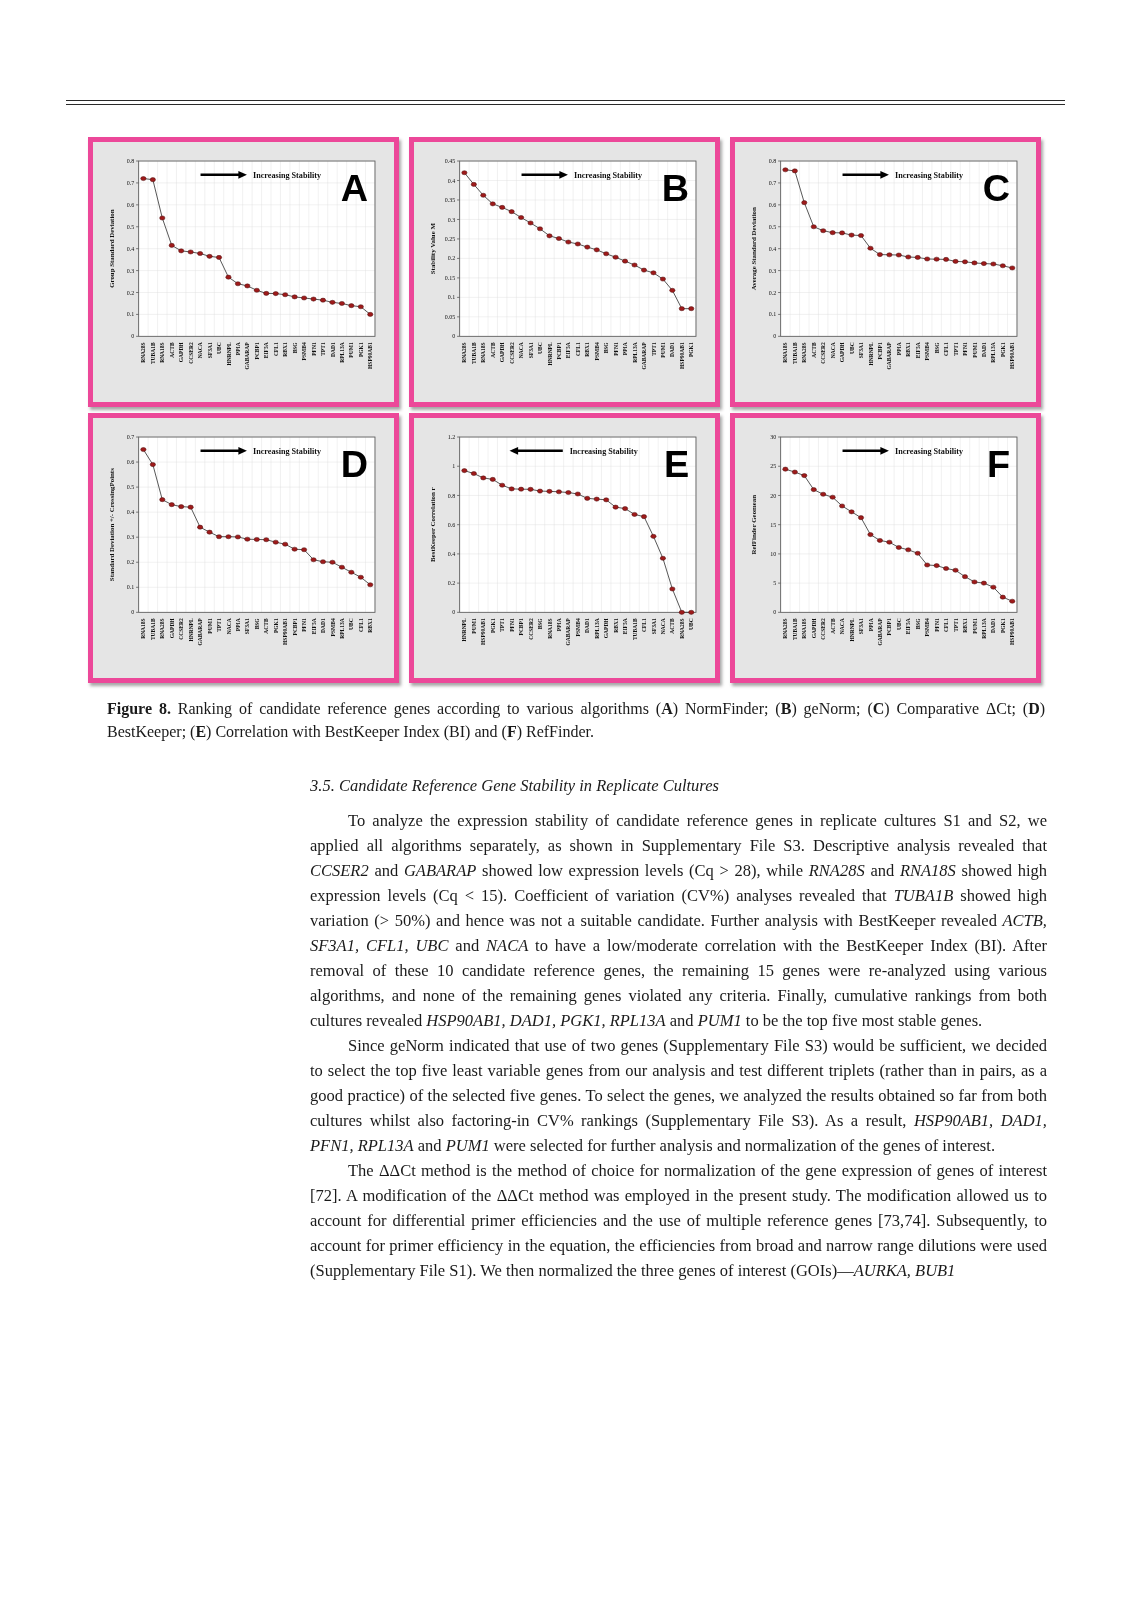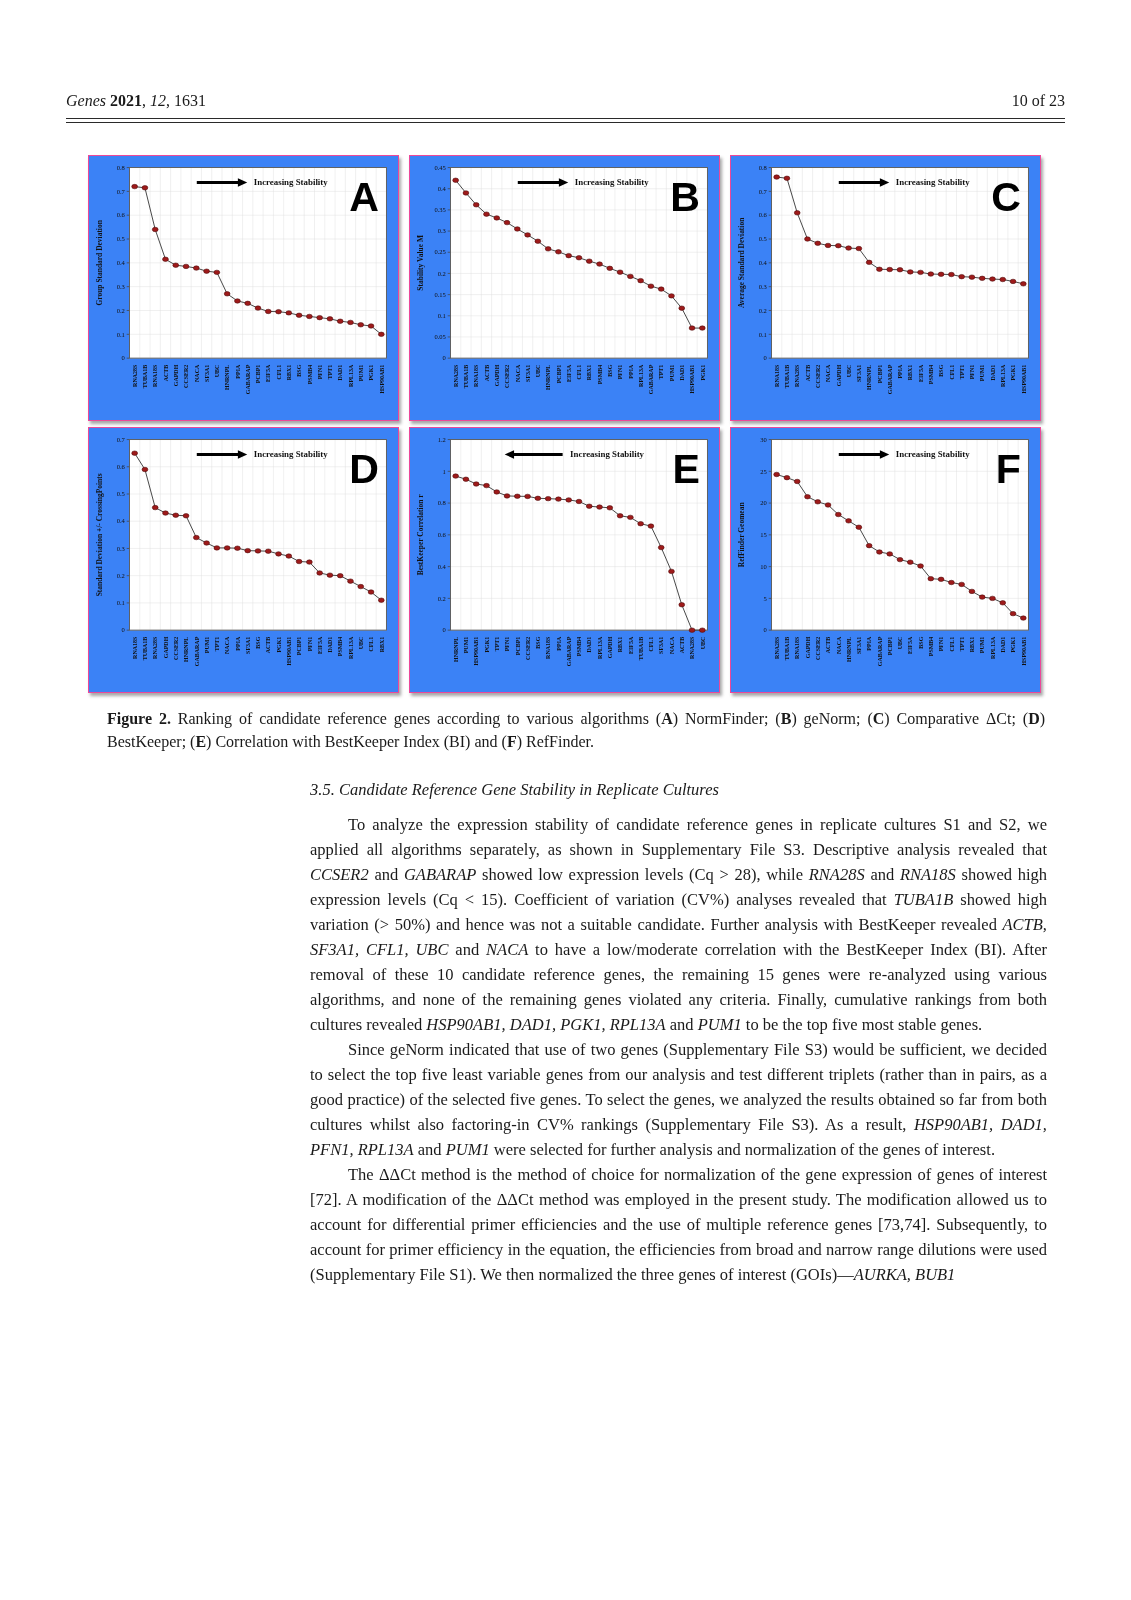"Genes 2021, 12, 1631" div.hdr { html: <div> <span><i>Genes</i><b> 2021</b>, <i>12</i>, 1631</span> <span>10 of 23</span> </div> -> none }
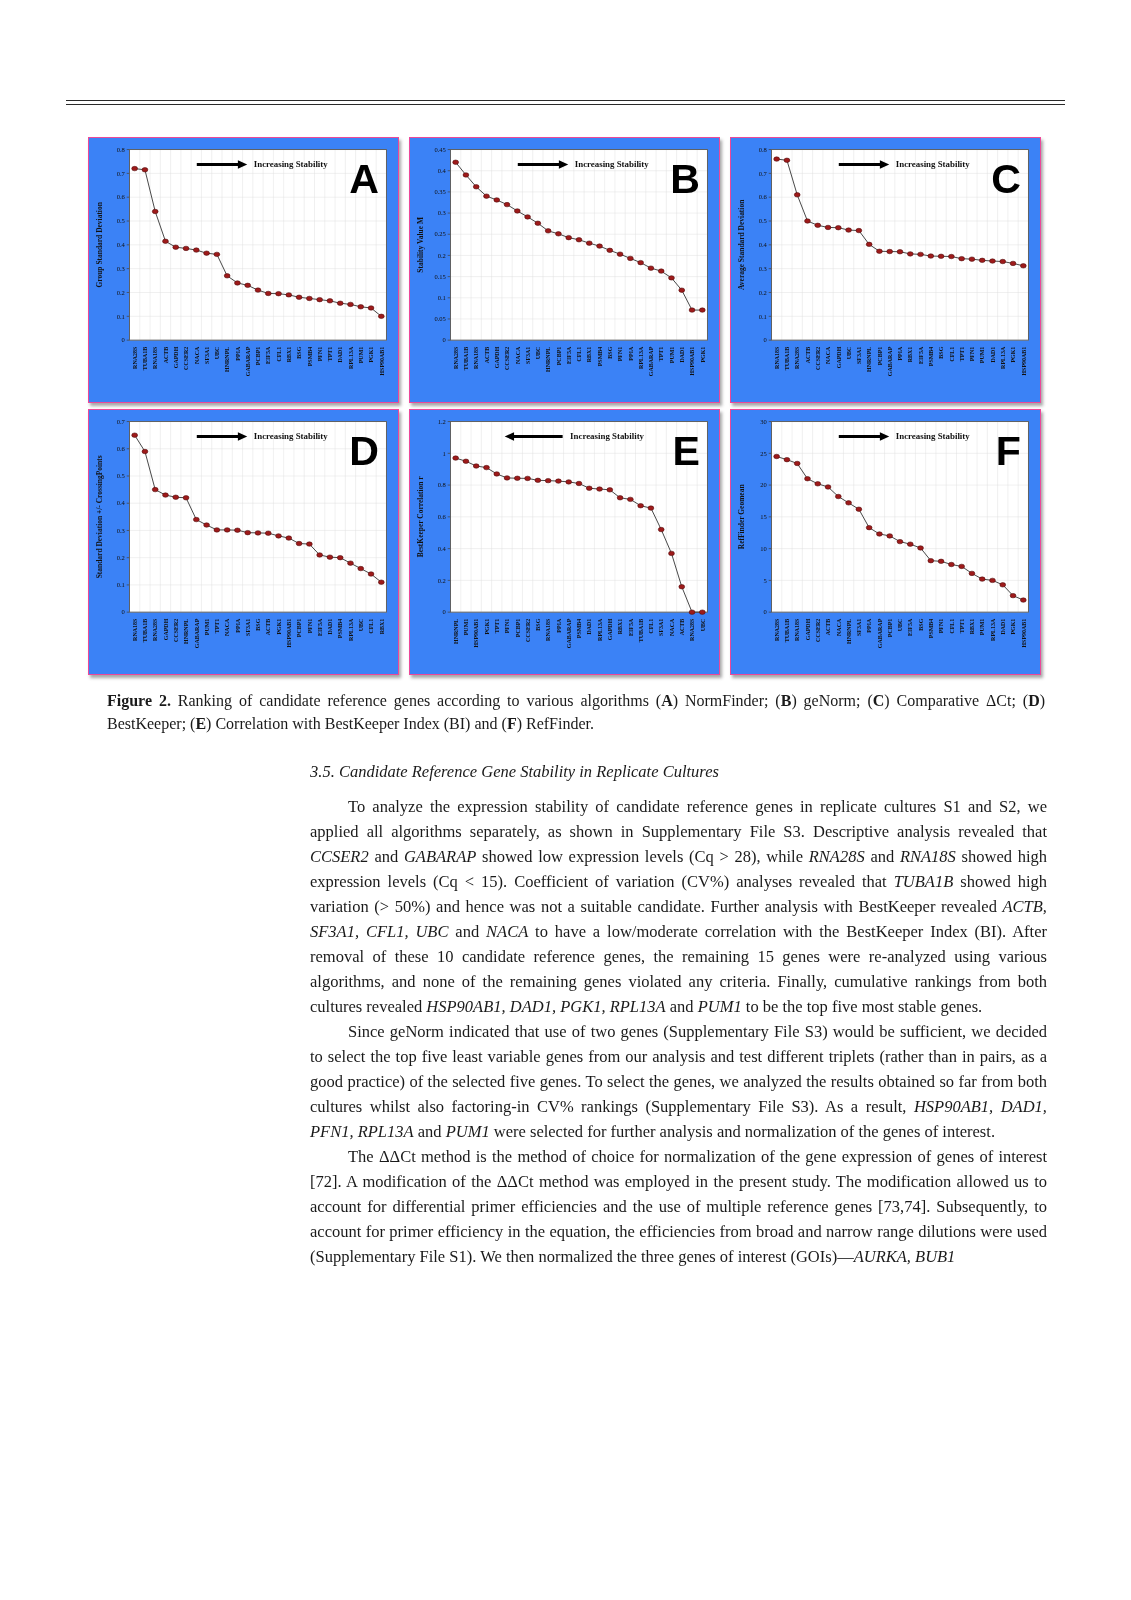"Increasing Stability" .chart-panel { background: #3b82f6 -> #e5e5e5; border: 1px solid #ec4899 -> 5px solid #ec4899; padding: 5px -> 13px }
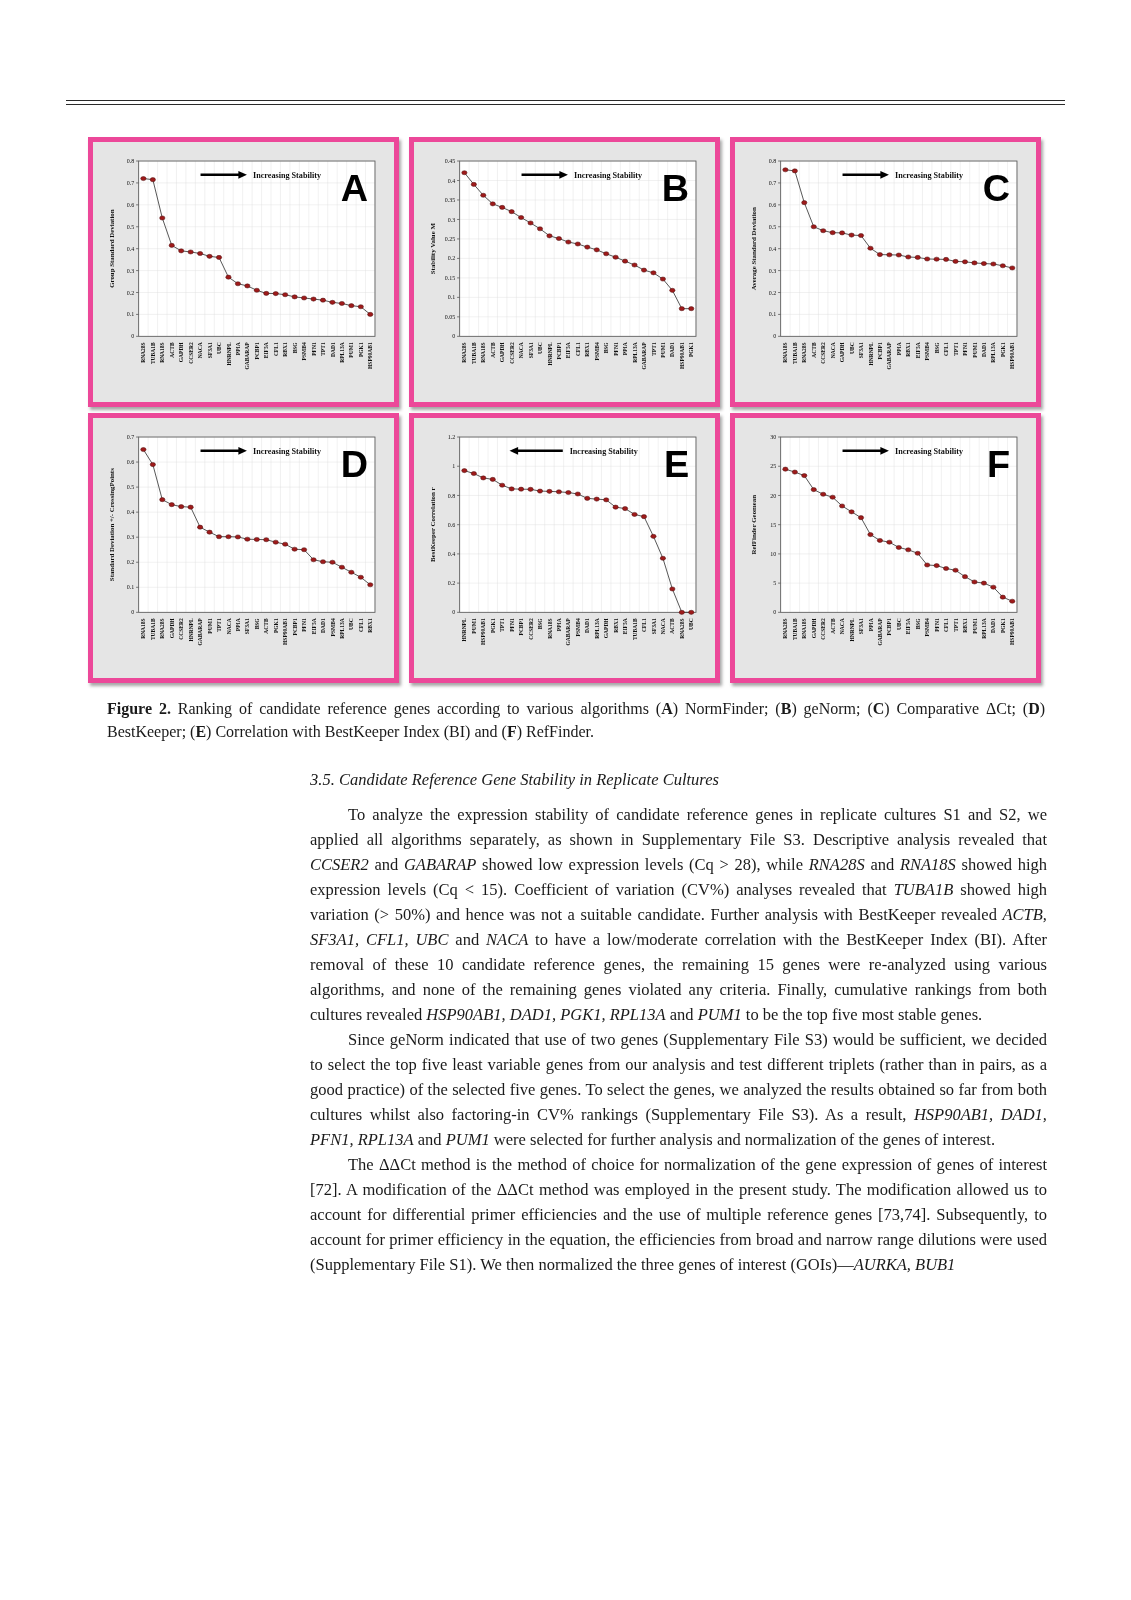"Figure 2." b { text: 2 -> 8 }
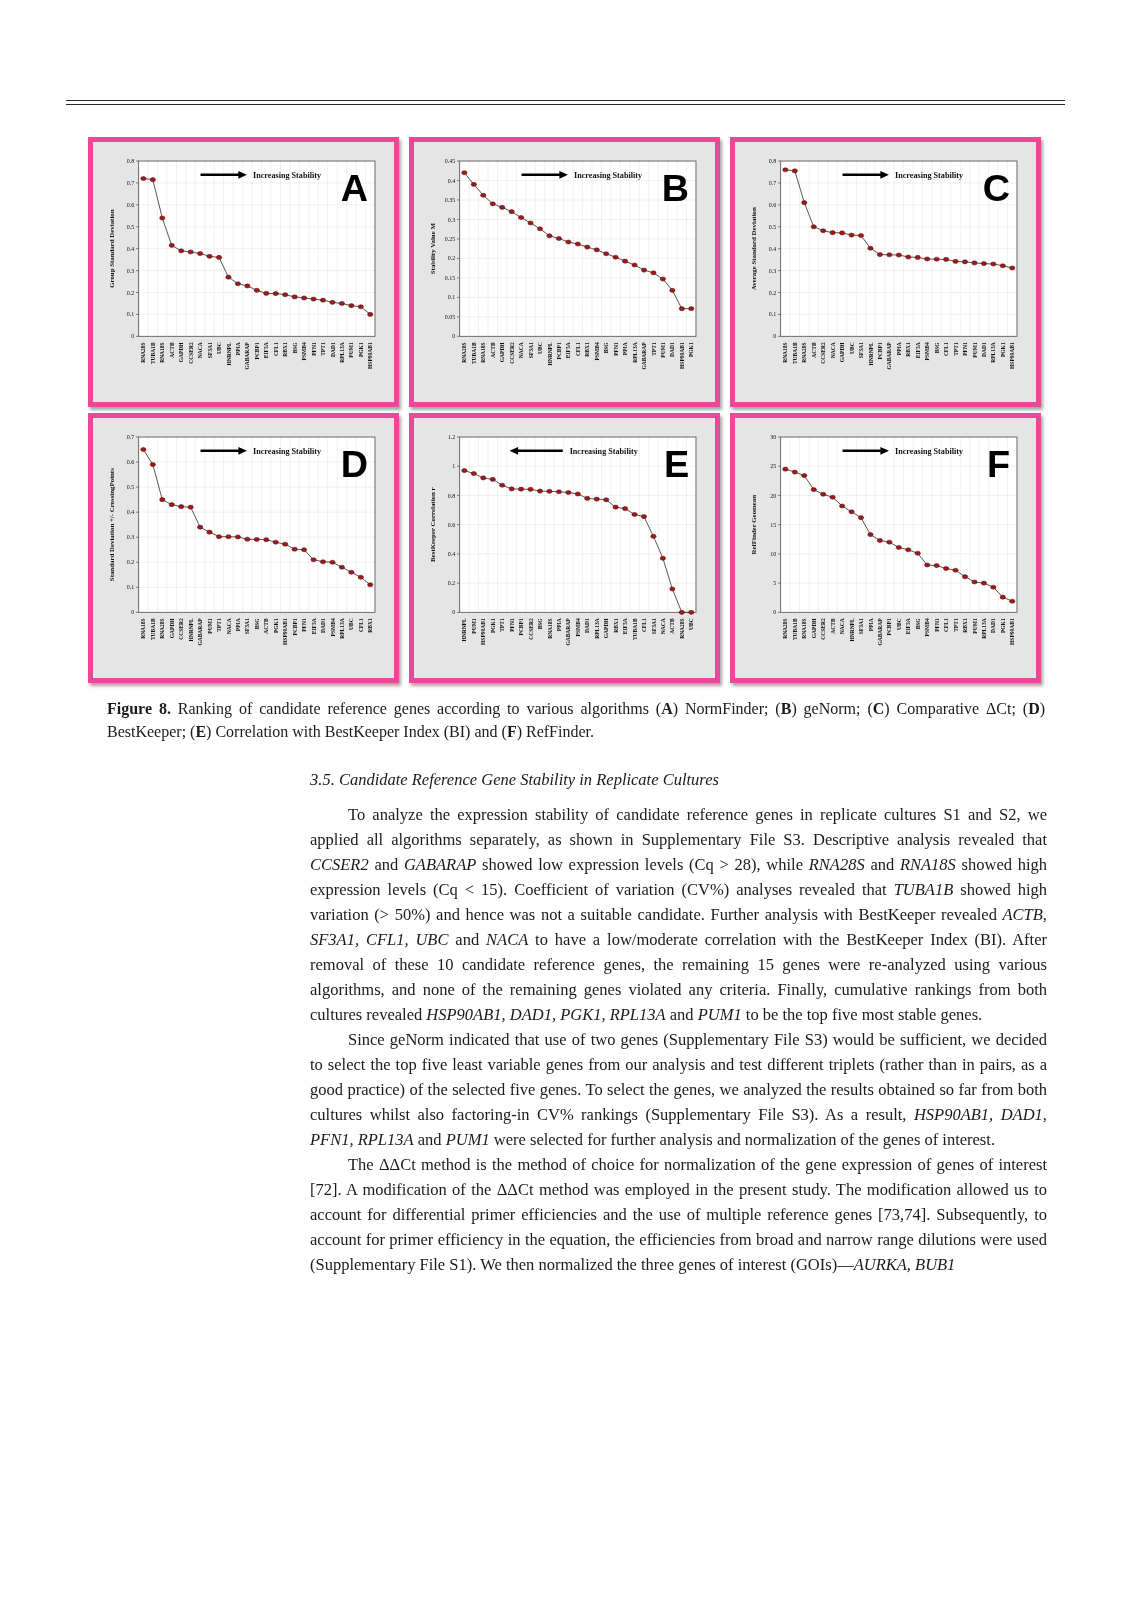"3.5. Candidate Reference Gene Stability" .body-text { margin: 24px 18px 0 244px -> 30px 18px 0 244px }
